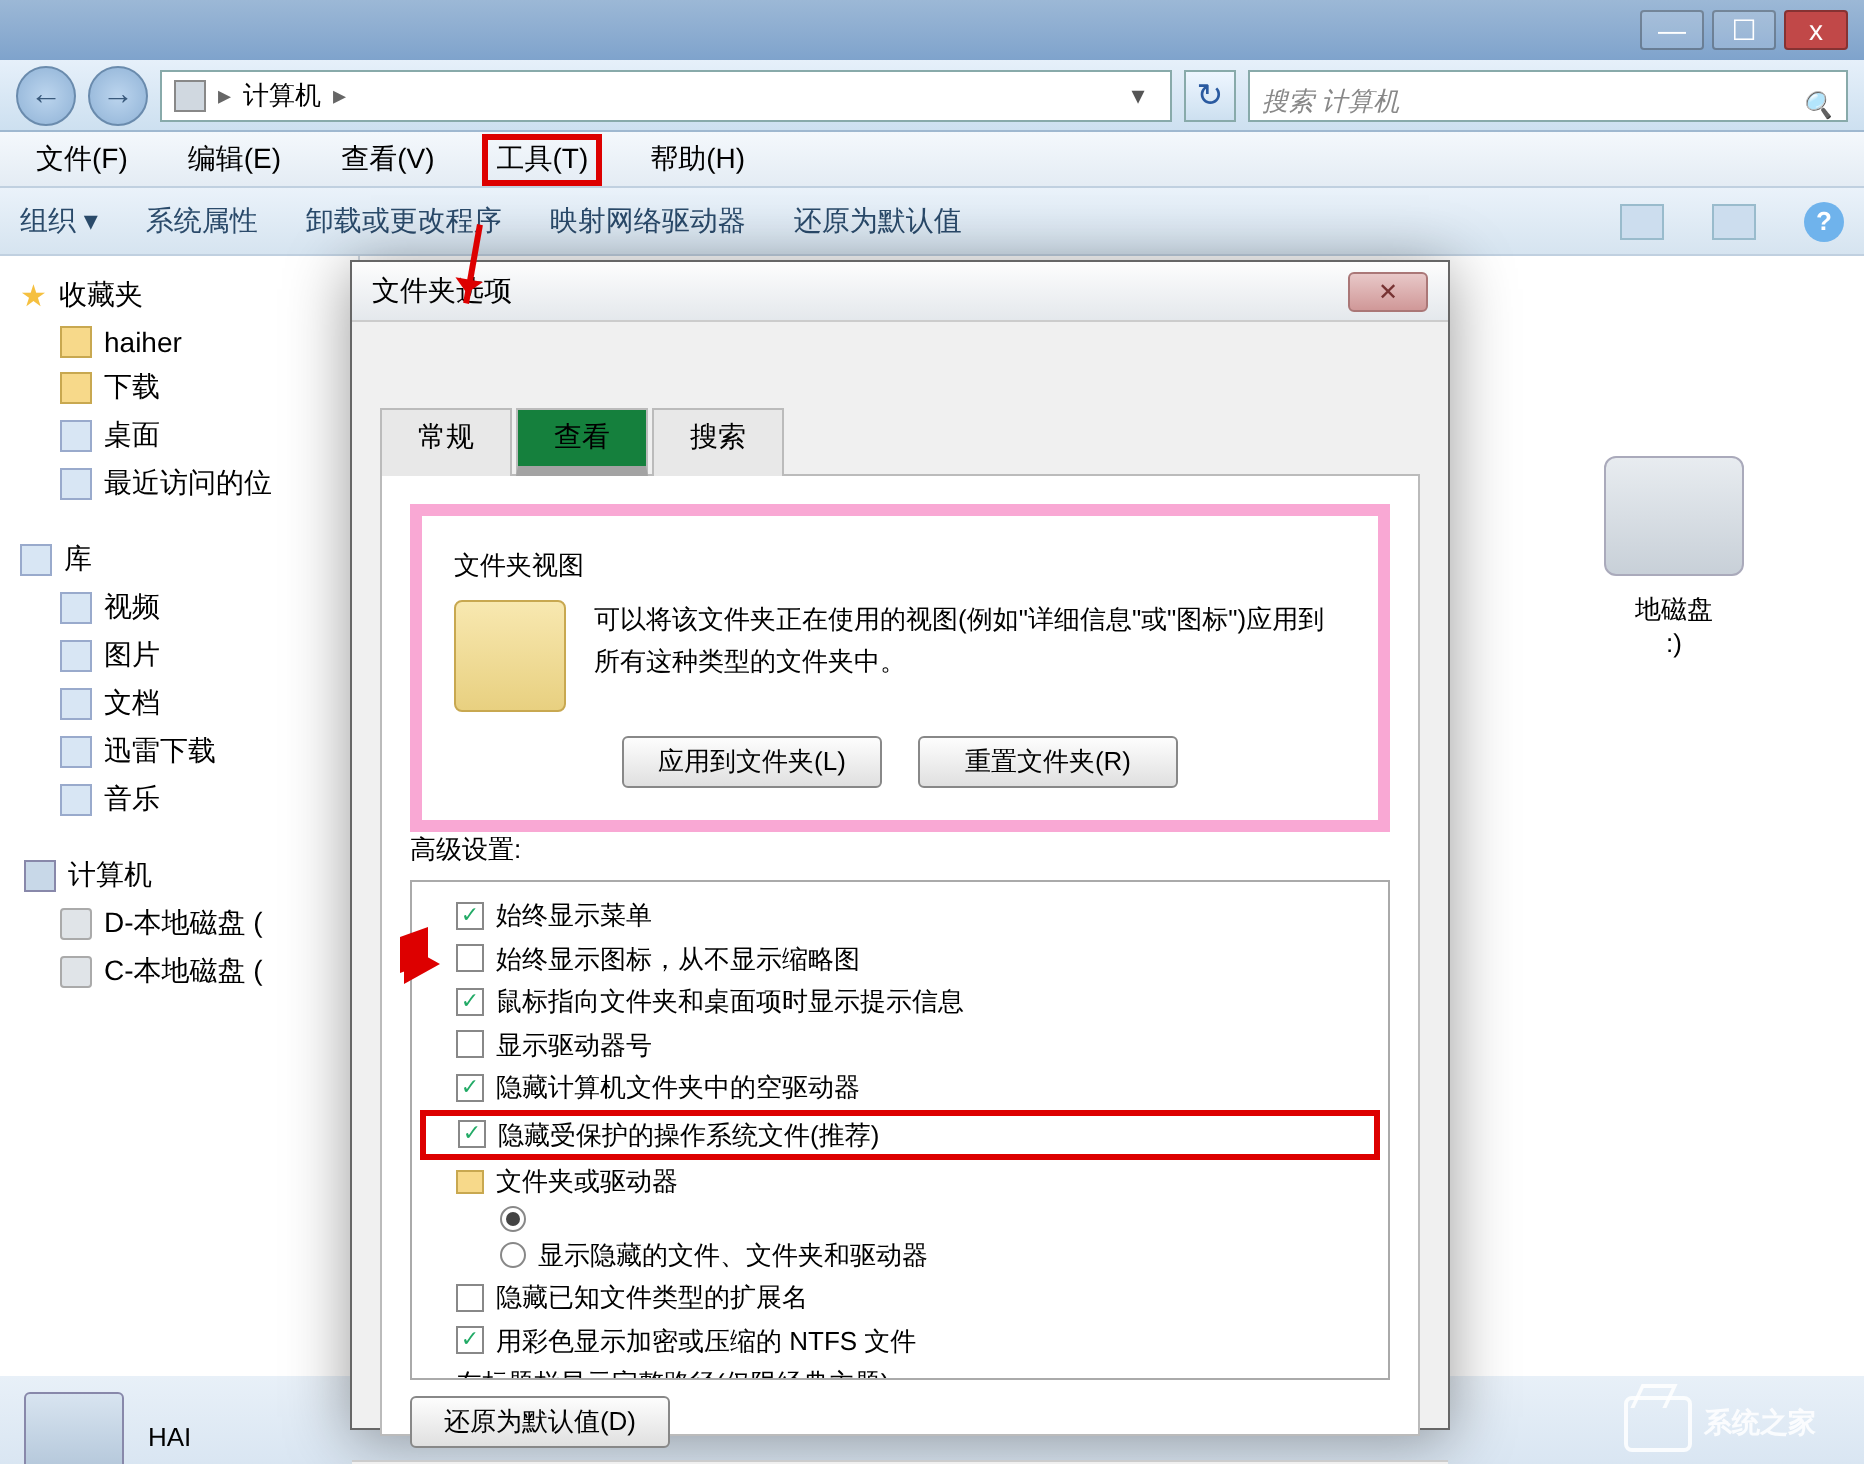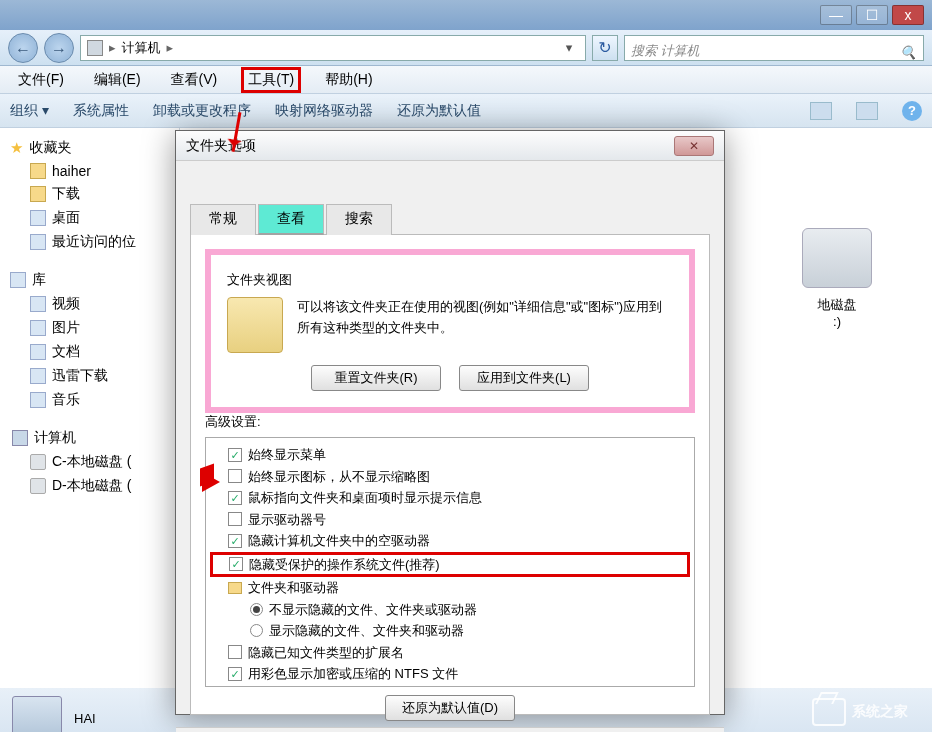"查看" .tab.active { background: #5eead4 -> #15803d; border-bottom: 2px solid #a3a3a3 -> 5px solid #a3a3a3 }
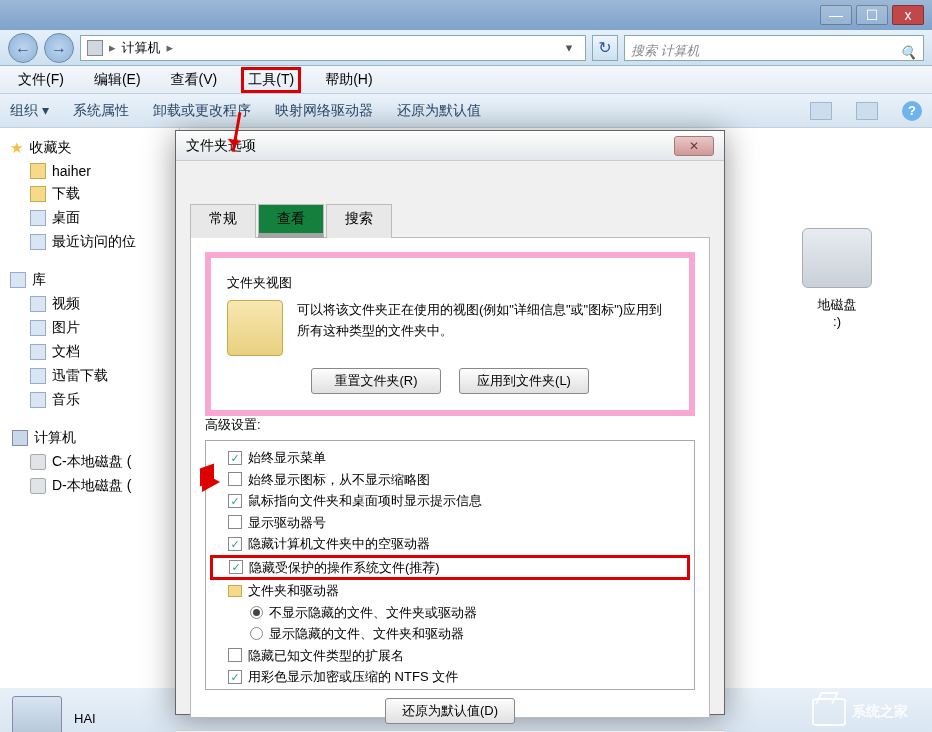"重置文件夹(R)" div.wbtn { order: before "应用到文件夹(L)" -> after "应用到文件夹(L)" }
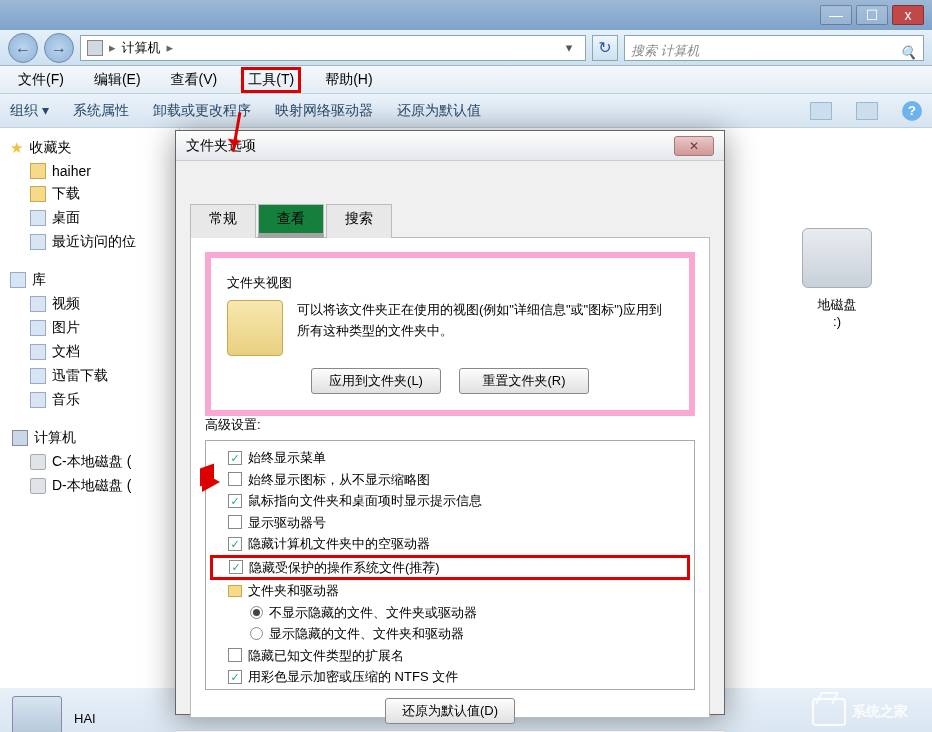"C-本地磁盘 (" div.sb-item { order: before "D-本地磁盘 (" -> after "D-本地磁盘 (" }
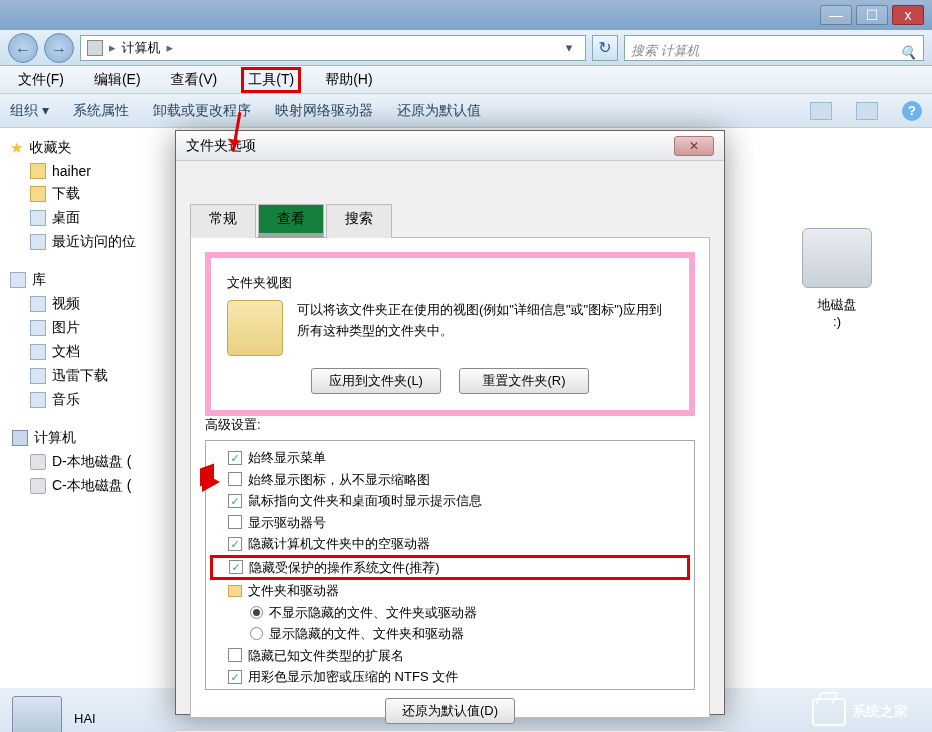"文件夹和驱动器" span { text: 和 -> 或 }
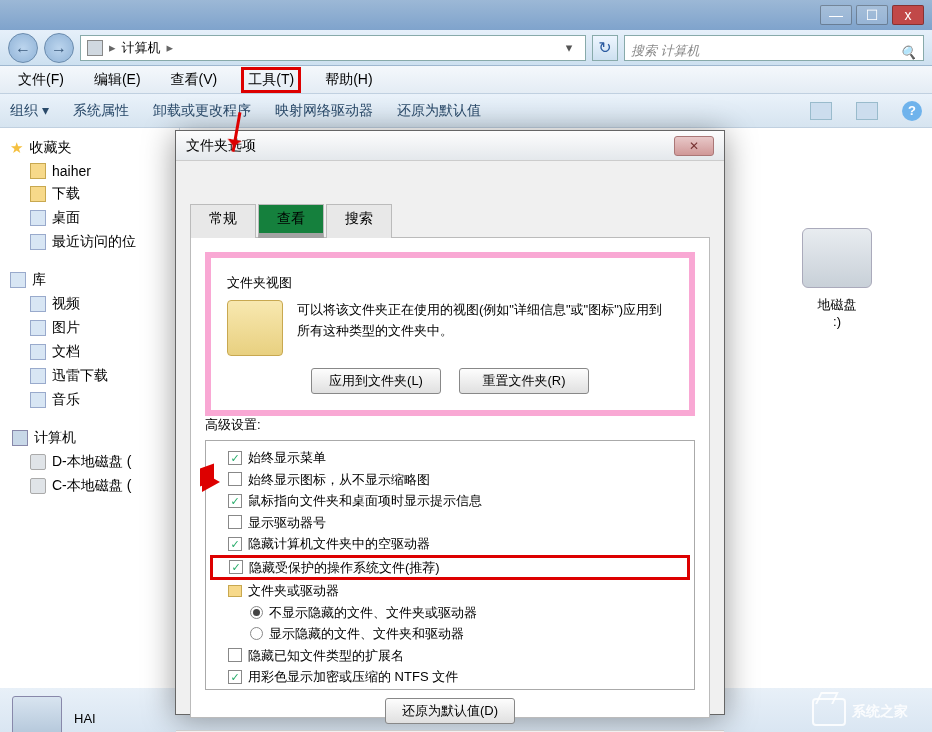"不显示隐藏的文件、文件夹或驱动器" span { html: <span>不显示隐藏的文件、文件夹或驱动器</span> -> none }
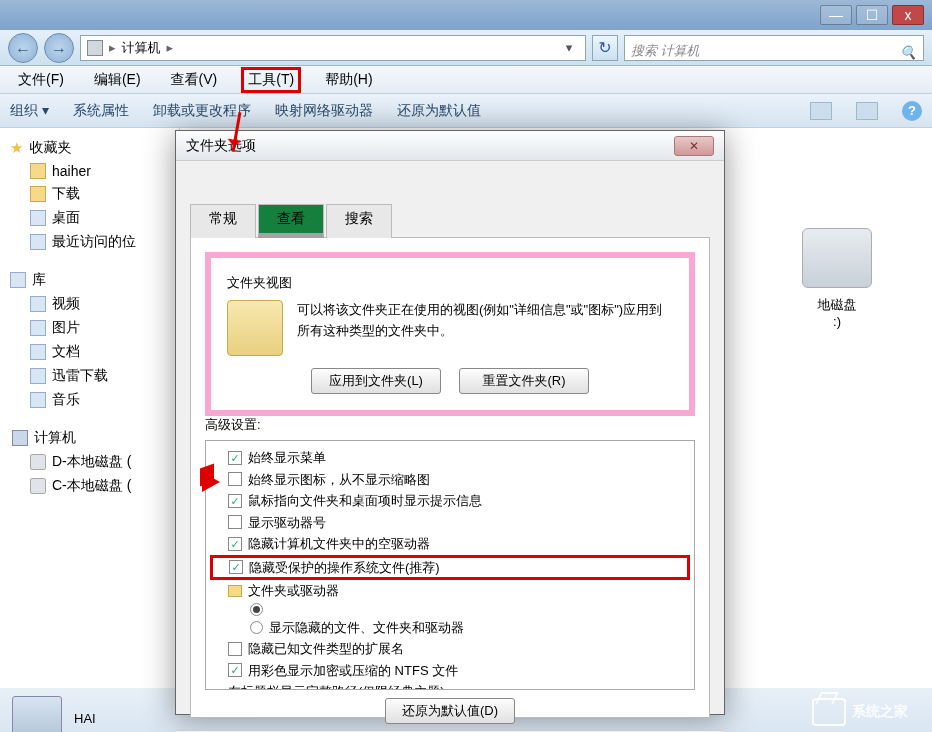"还原为默认值(D)" .restore-row { justify-content: center -> flex-start }
